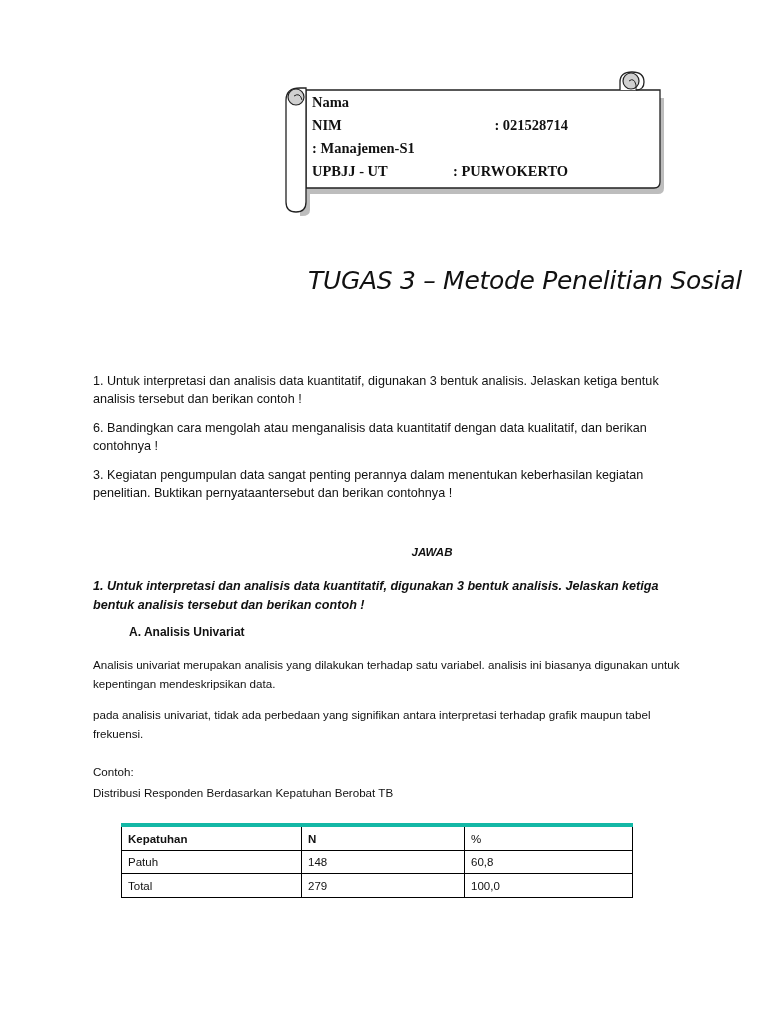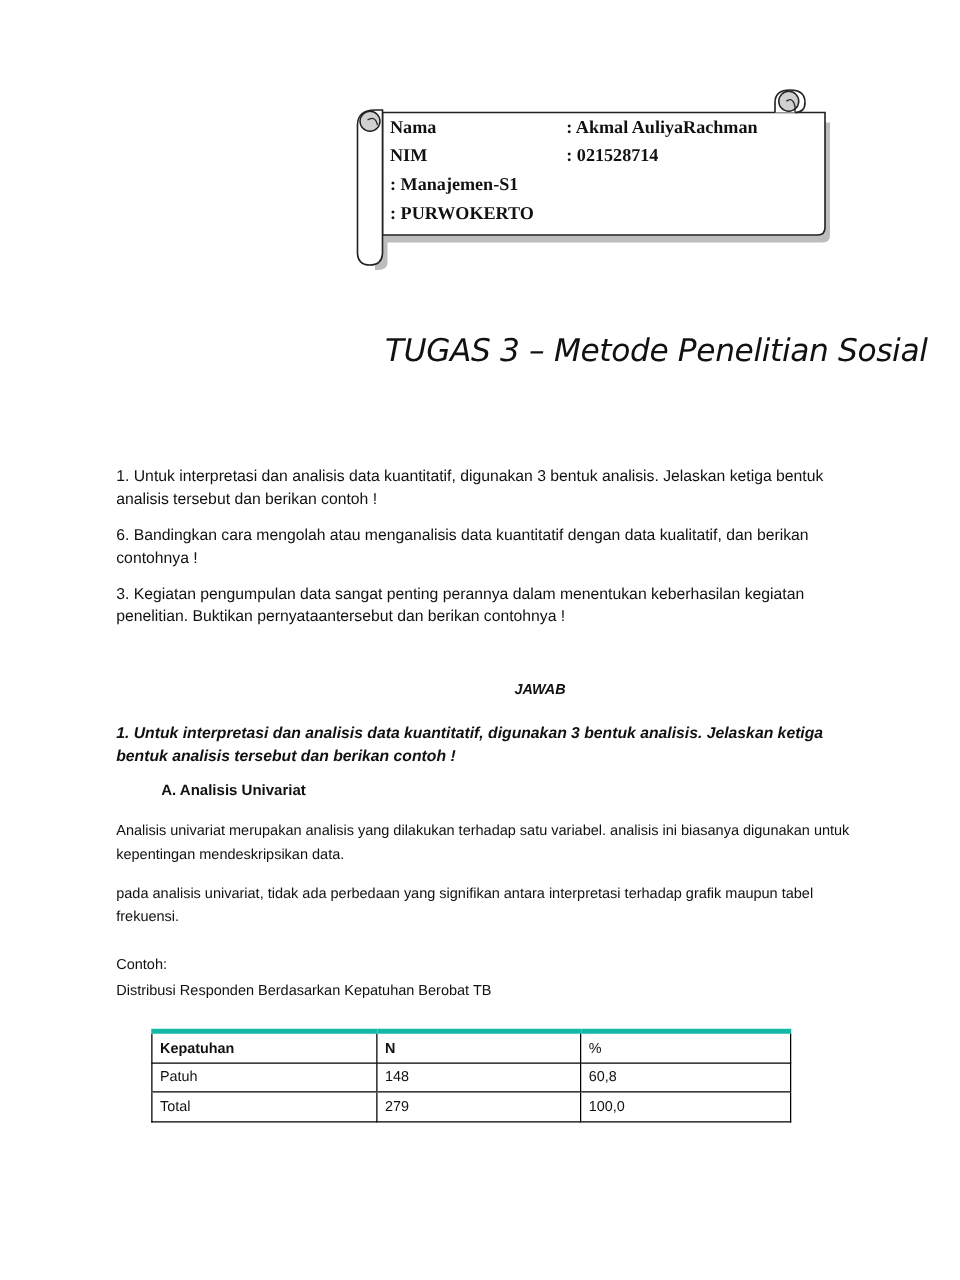"Nama" .id-row { justify-content: none -> space-between }
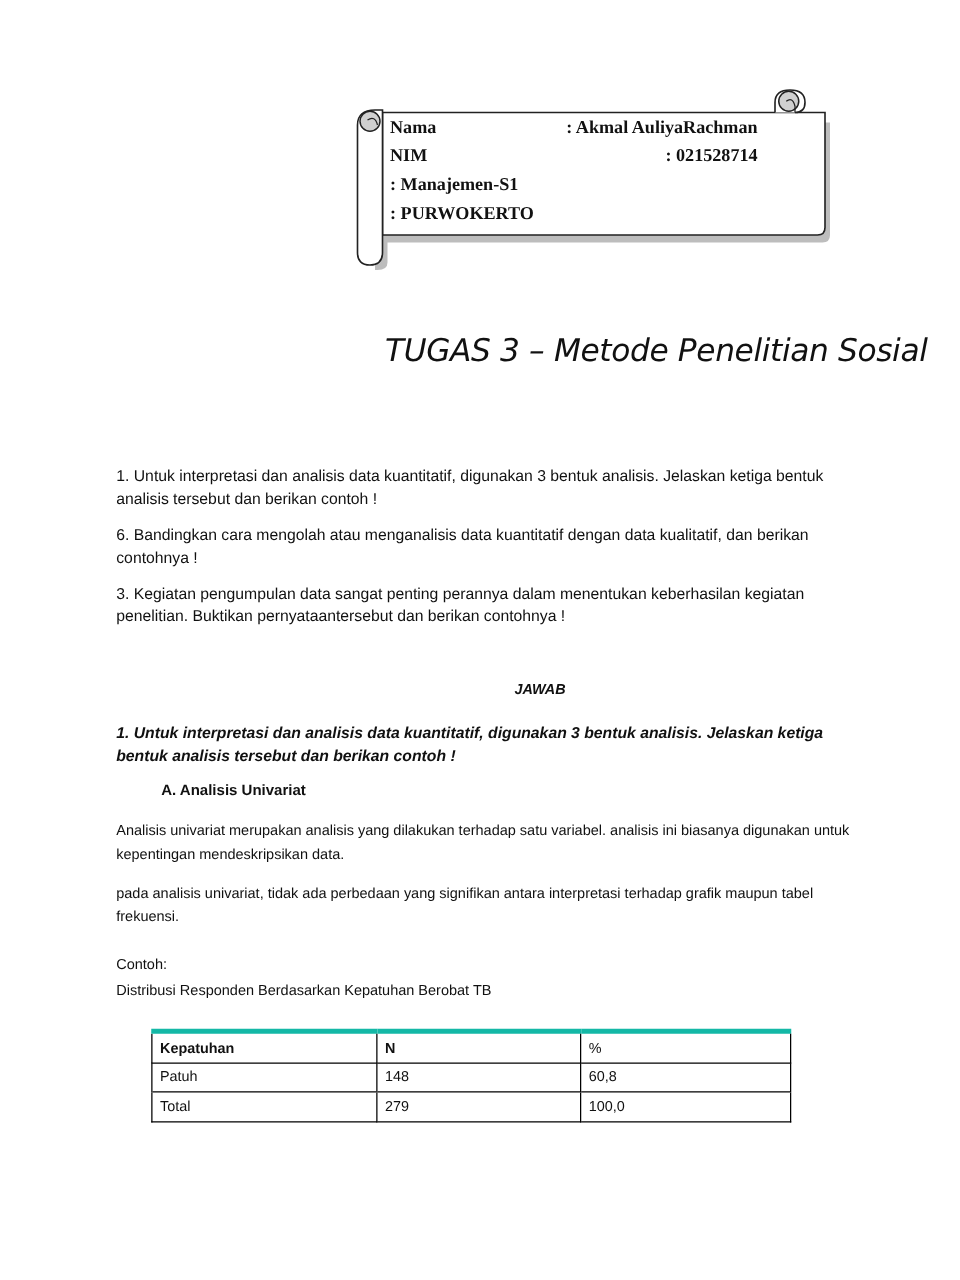": Akmal AuliyaRachman" span { html: <span>: Akmal AuliyaRachman</span> -> none }
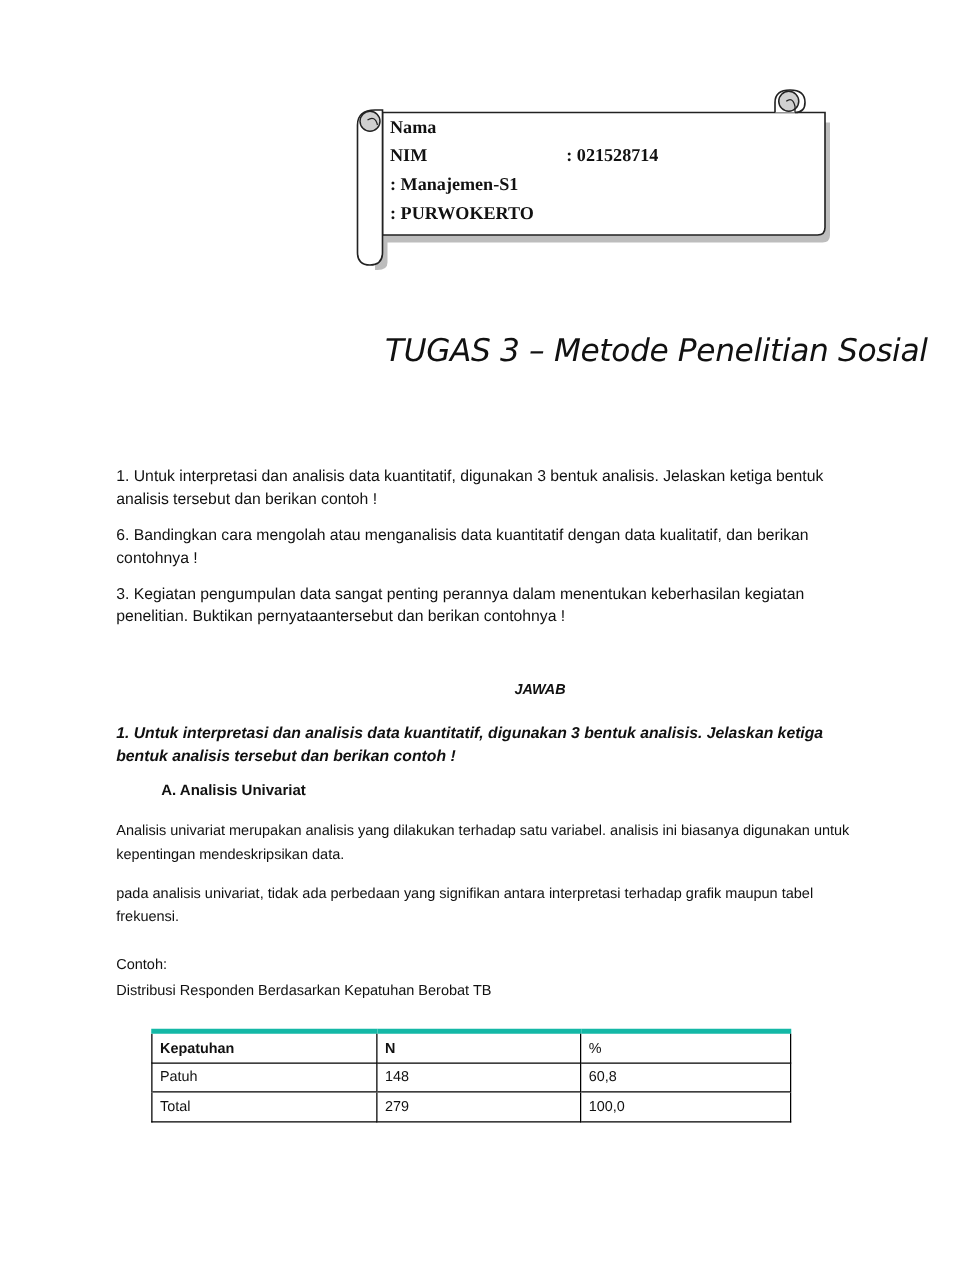"UPBJJ - UT" span.id-label { html: none -> <span>UPBJJ - UT</span> }
